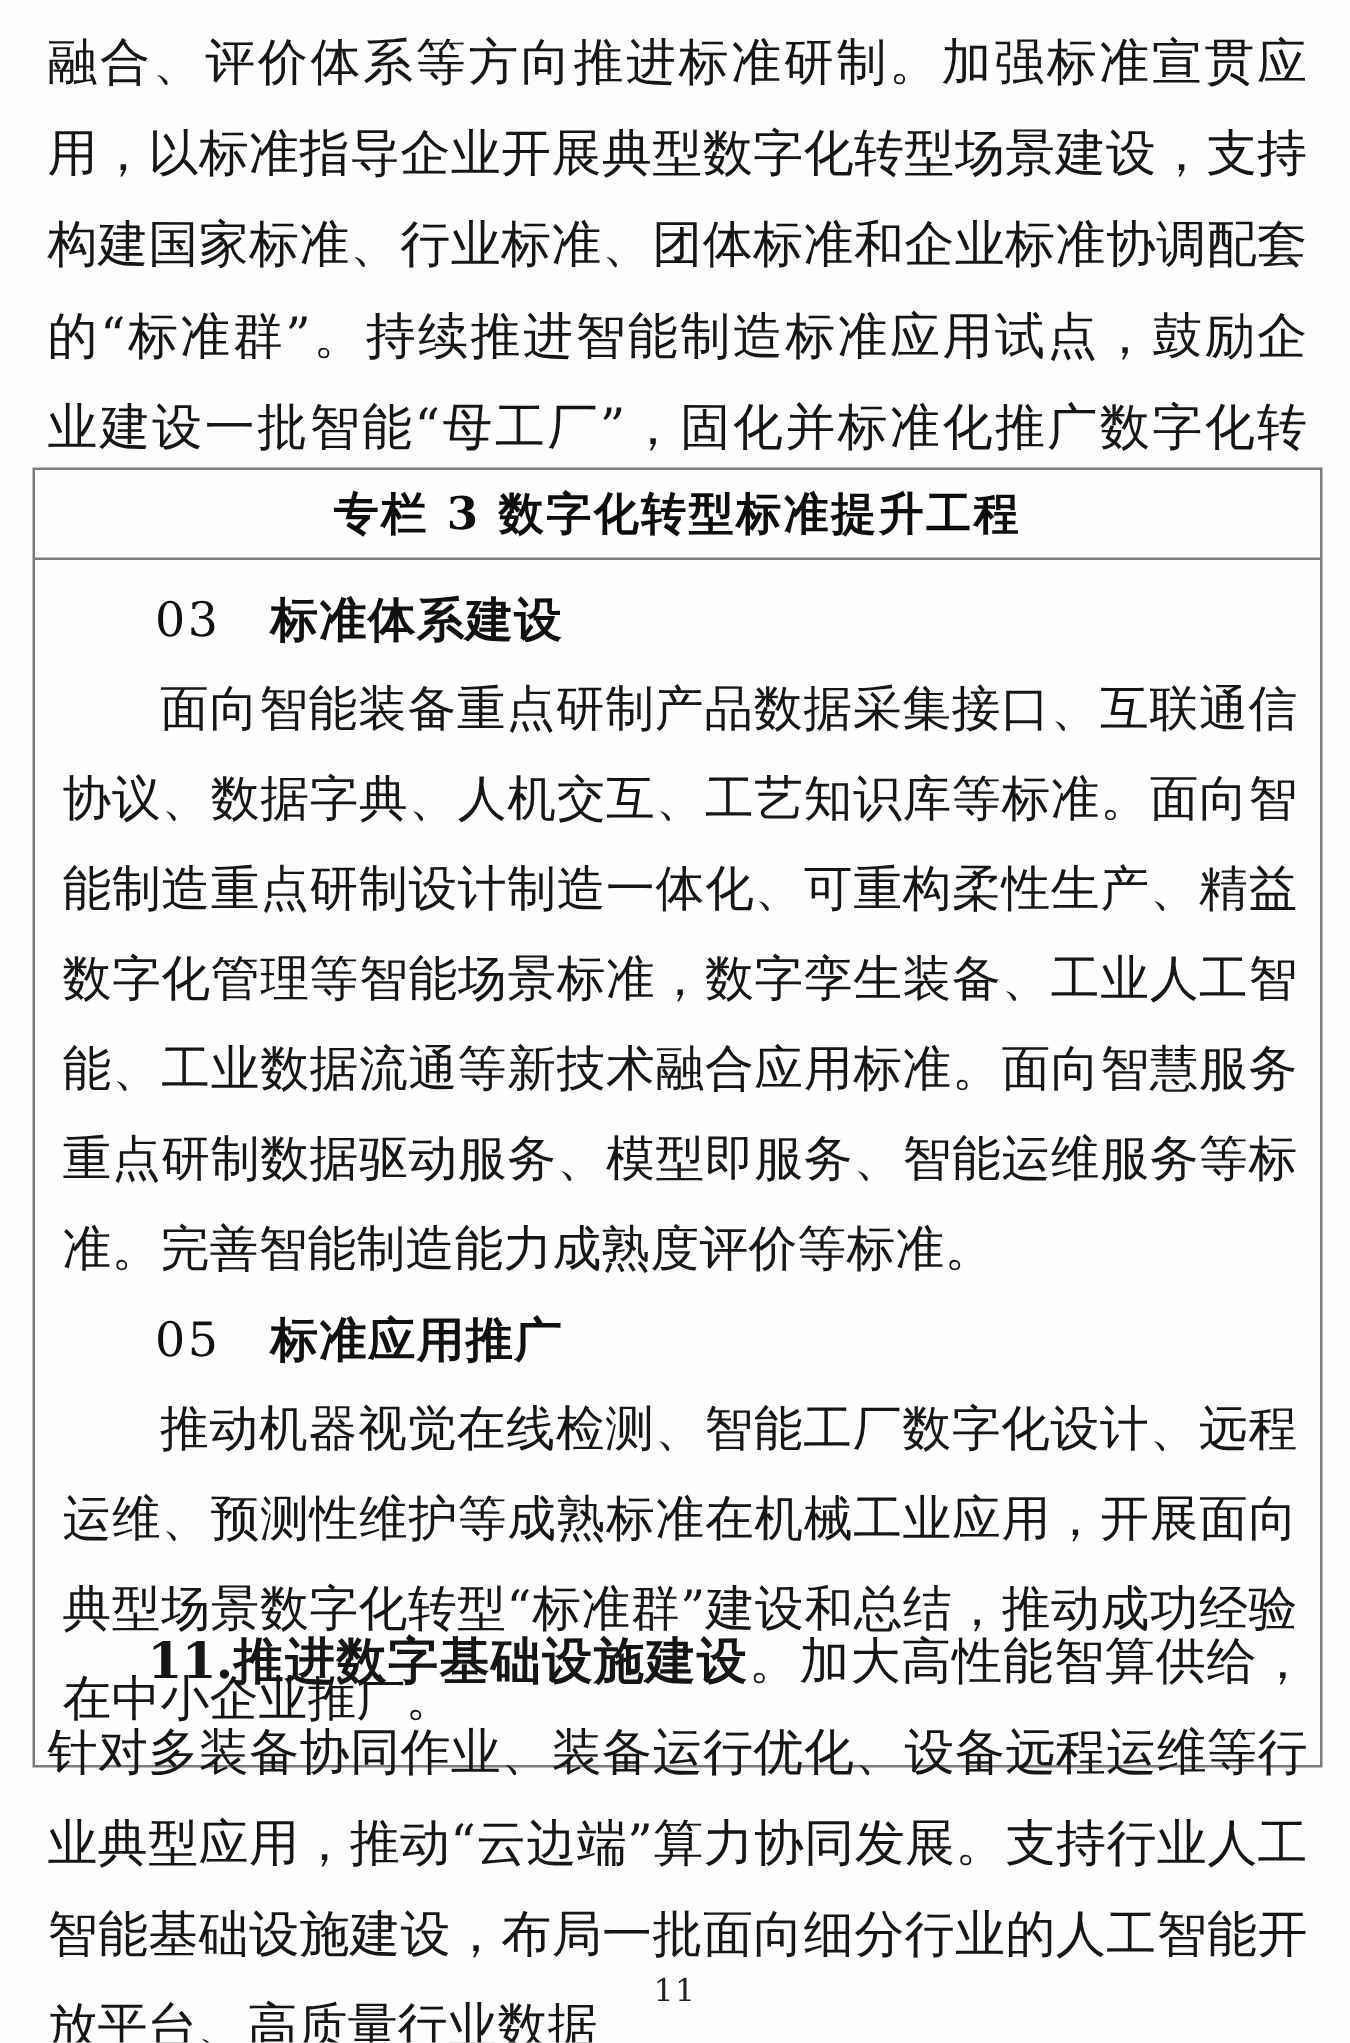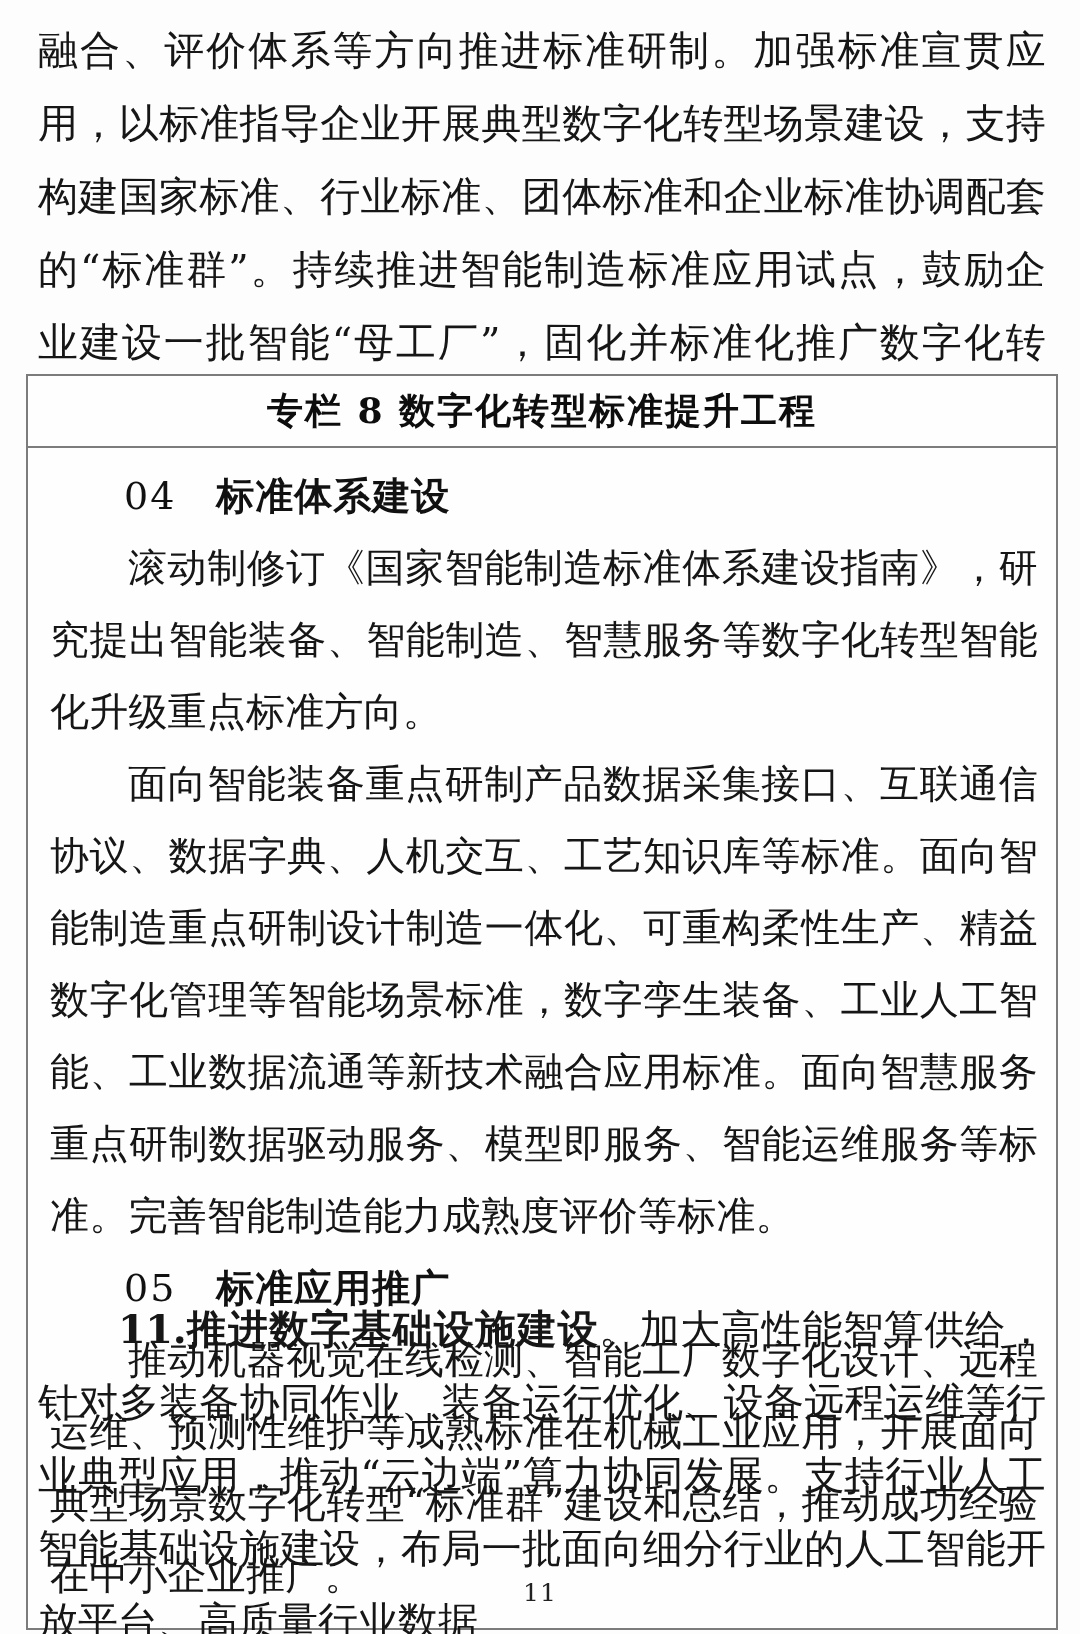"专栏 8 数字化转型标准提升工程" div.box-title { text: 8 -> 3 }
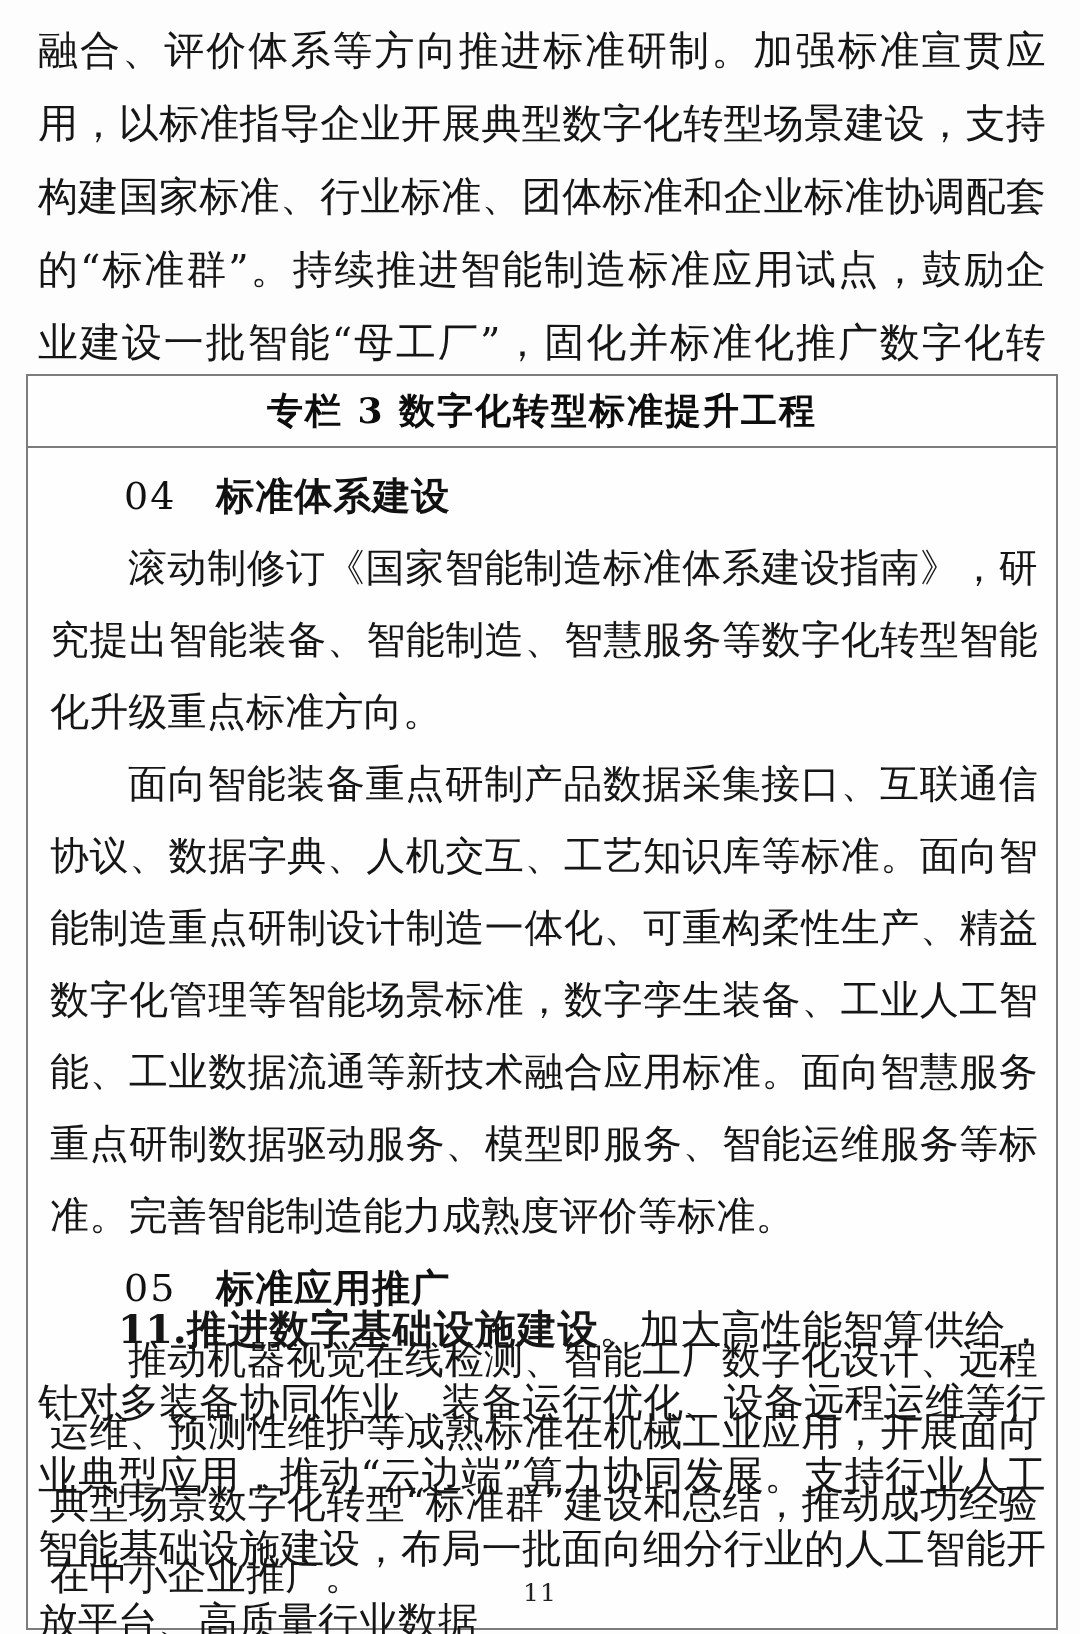"04" span.num { text: 04 -> 03 }
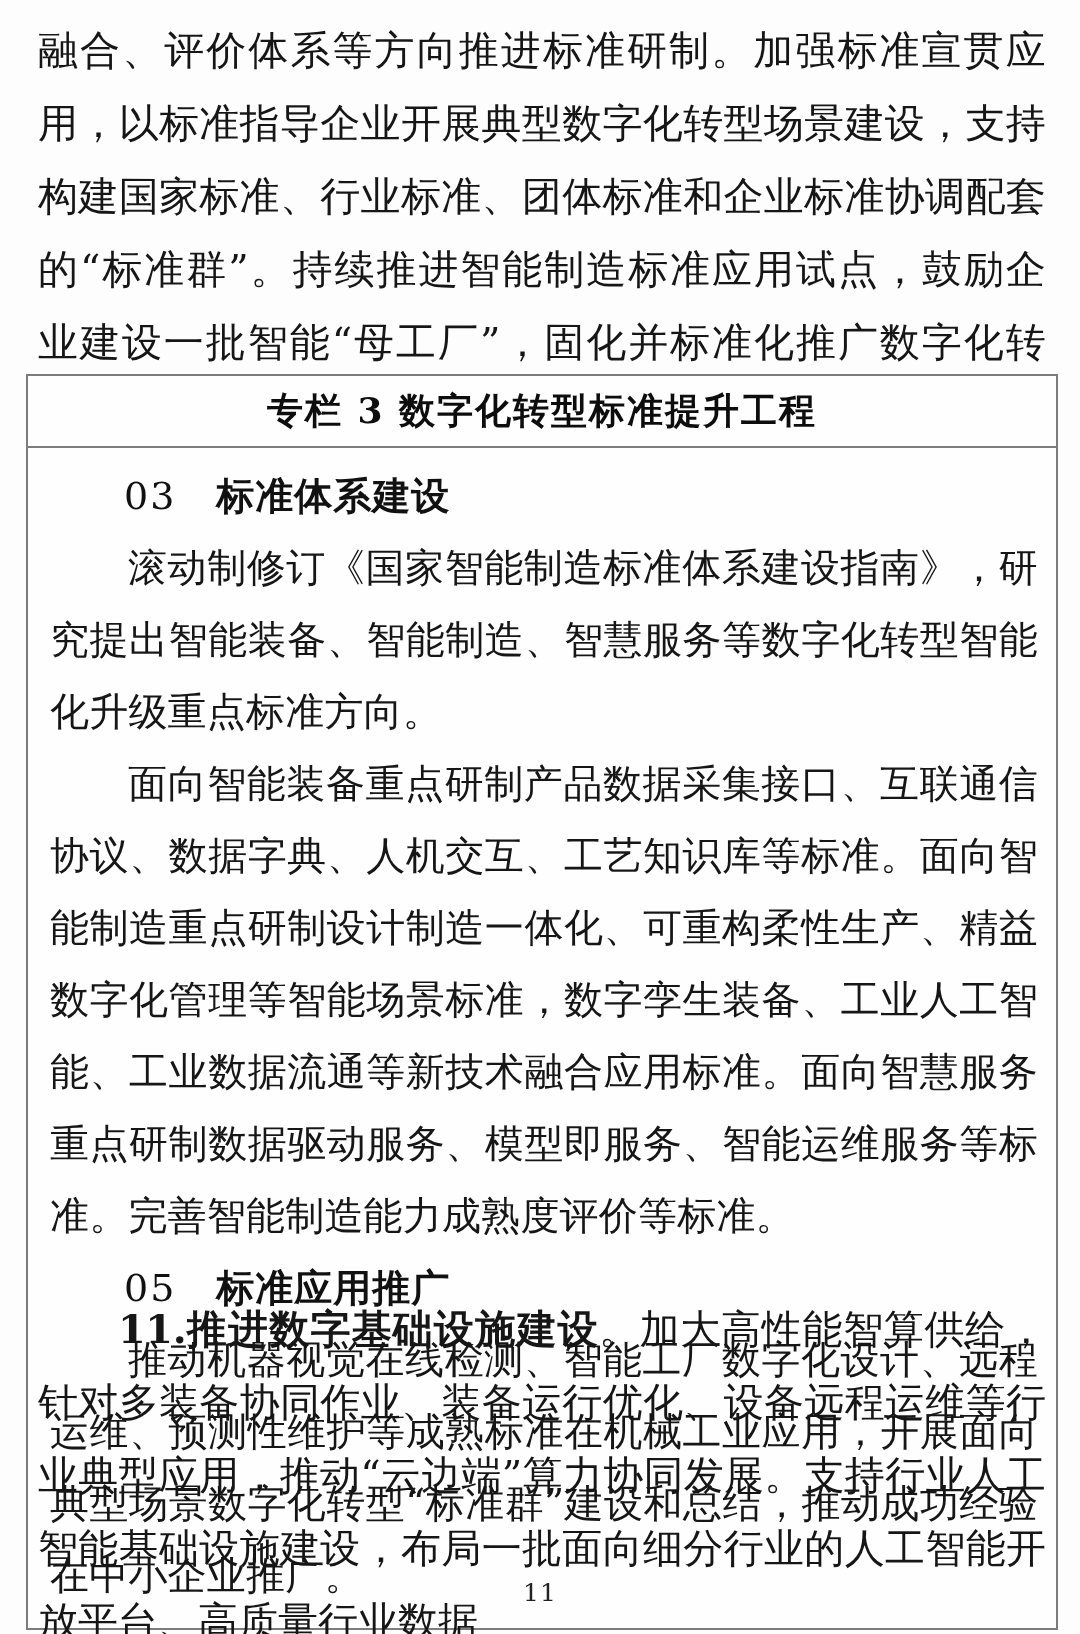"滚动制修订《国家智能制造标准体系建设指南》，研究提出智能装备、智能制造、智慧服务" div.item-body { html: <div>滚动制修订《国家智能制造标准体系建设指南》，研究提出智能装备、智能制造、智慧服务等数字化转型智能化升级重点标准方向。</div> -> none }
